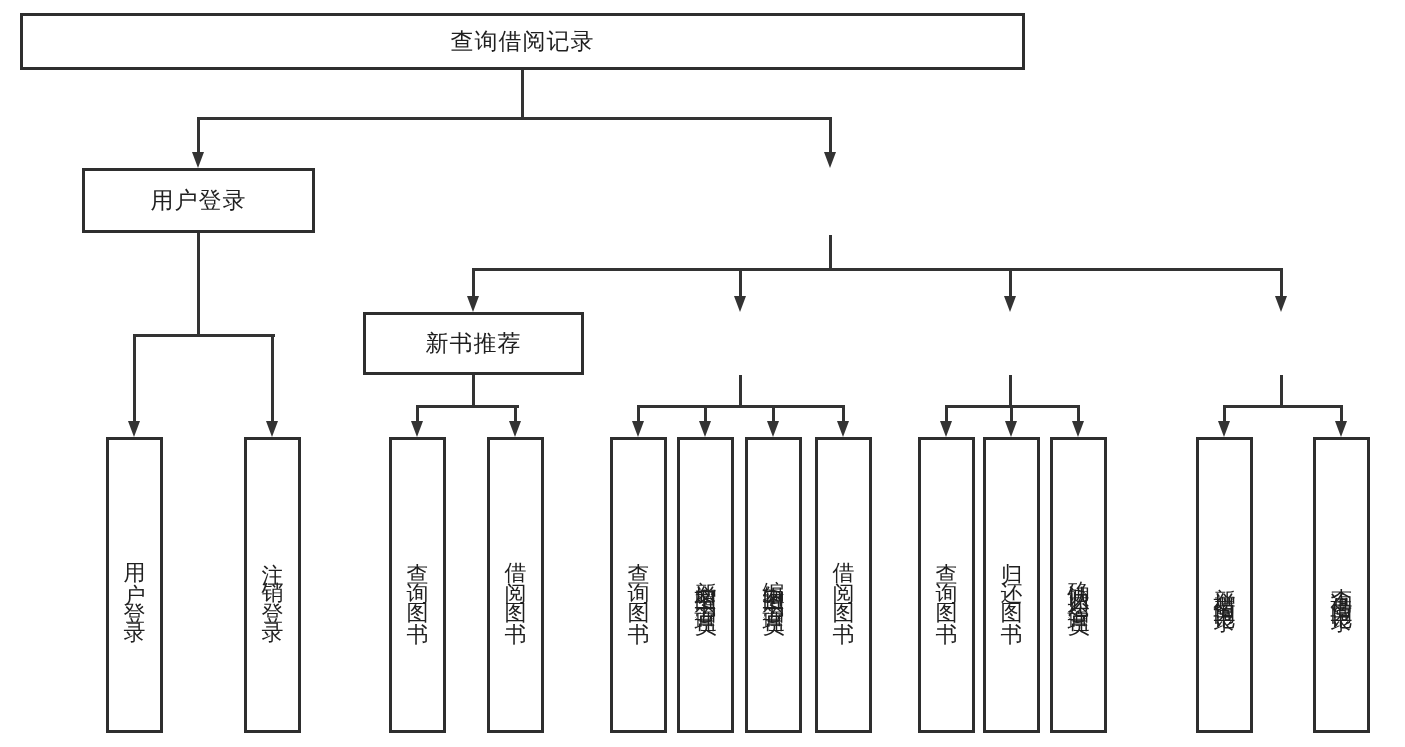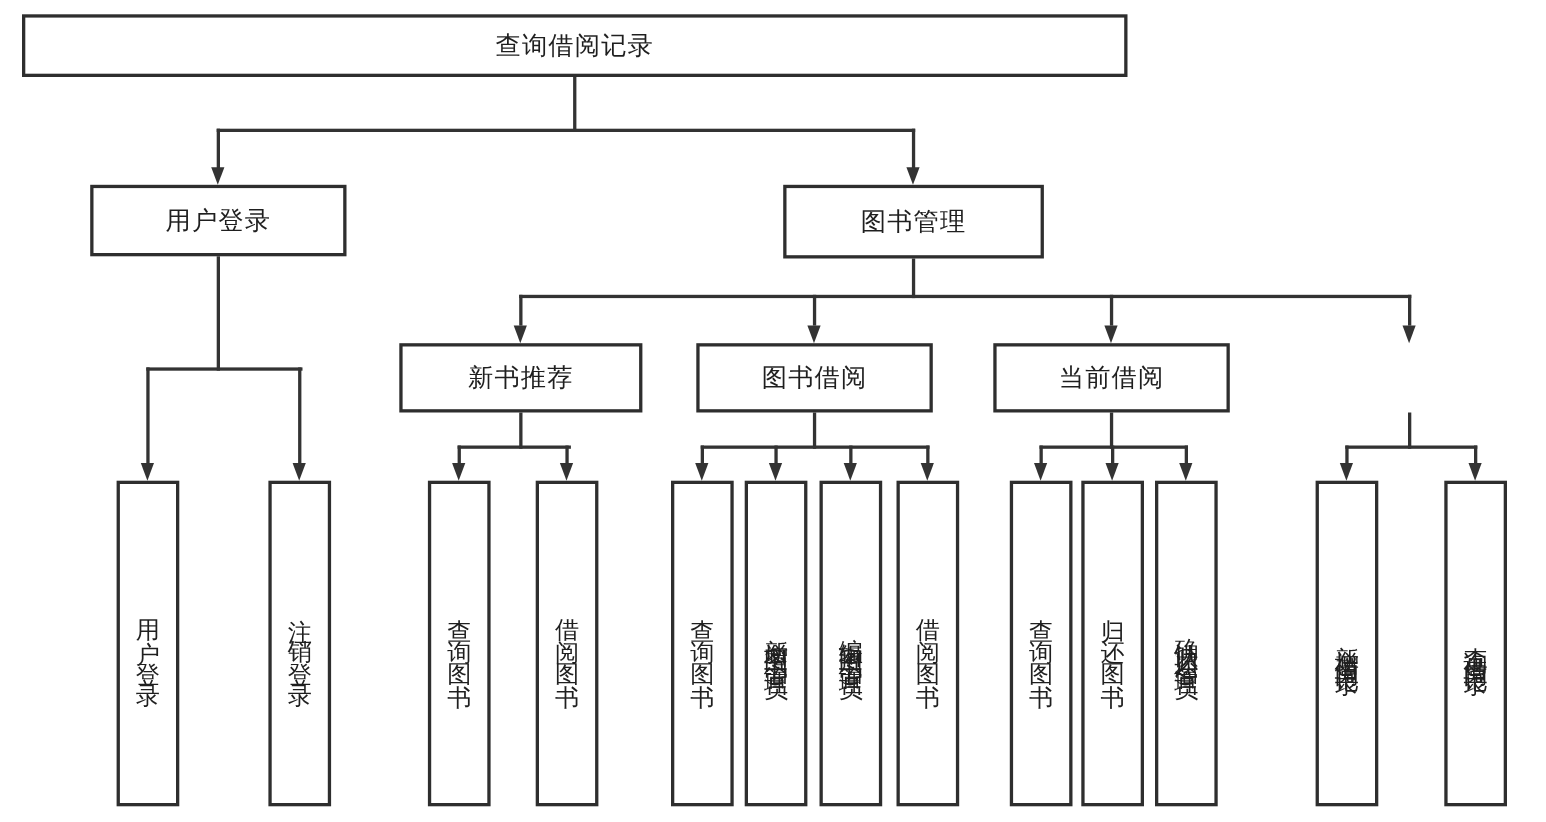"图书管理" div.box { html: <div> <span>图书管理</span> </div> -> none }
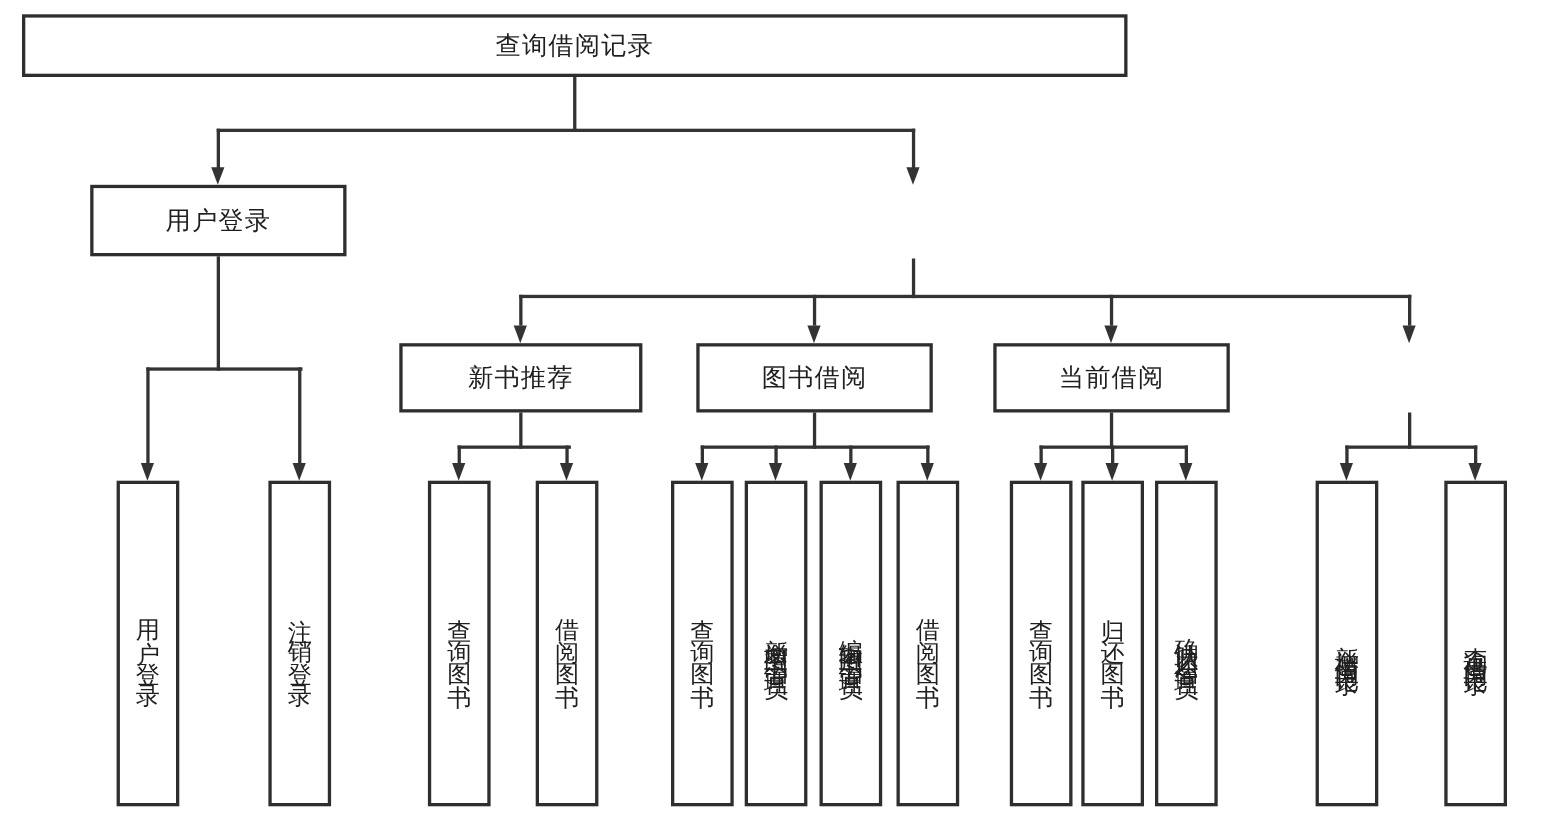"图书借阅" div.box { html: <div> <span>图书借阅</span> </div> -> none }
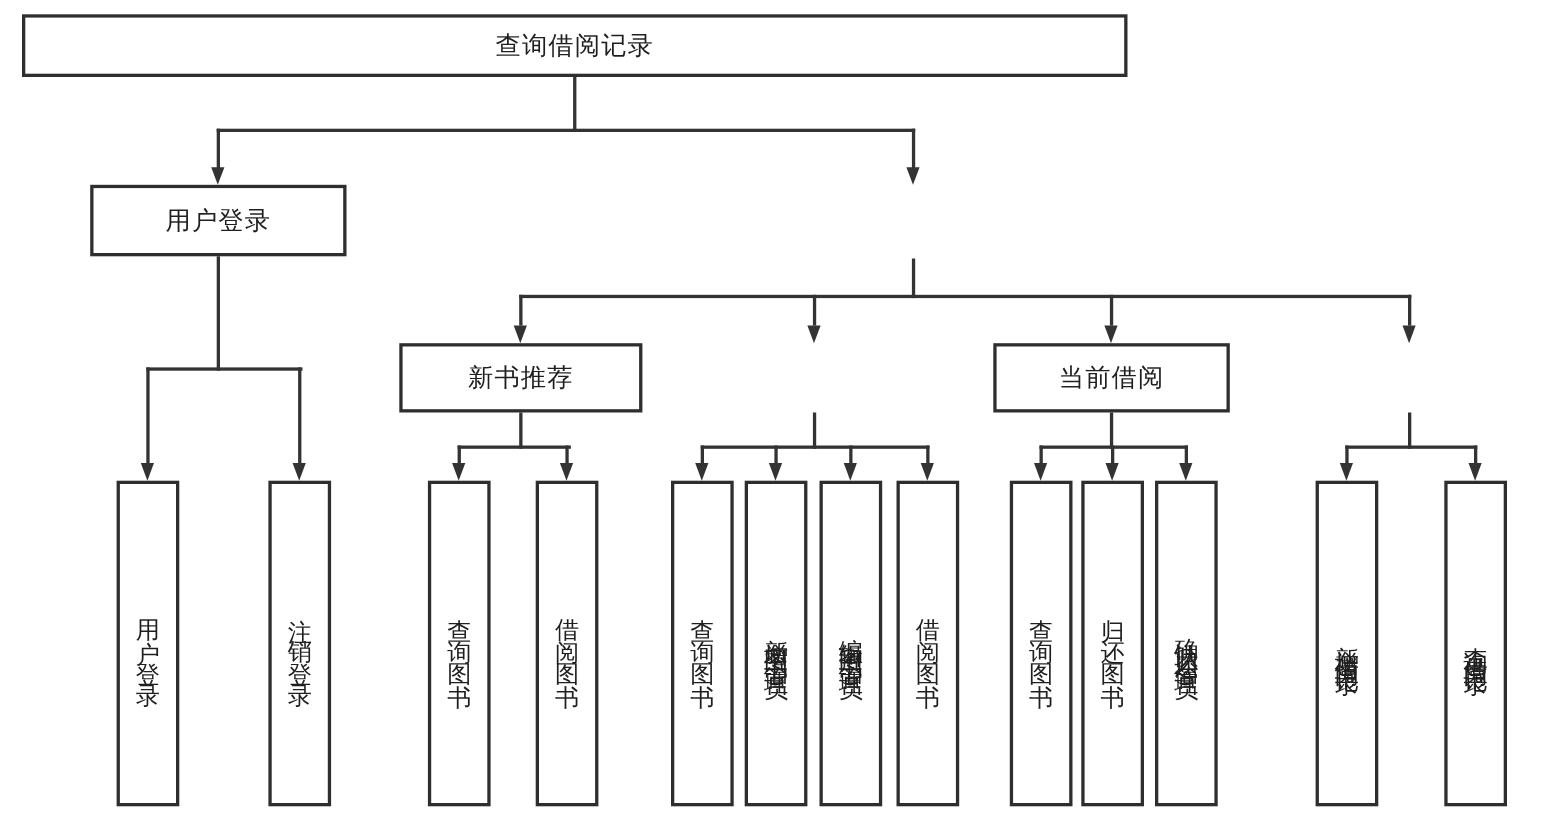"当前借阅" div.box { html: <div> <span>当前借阅</span> </div> -> none }
